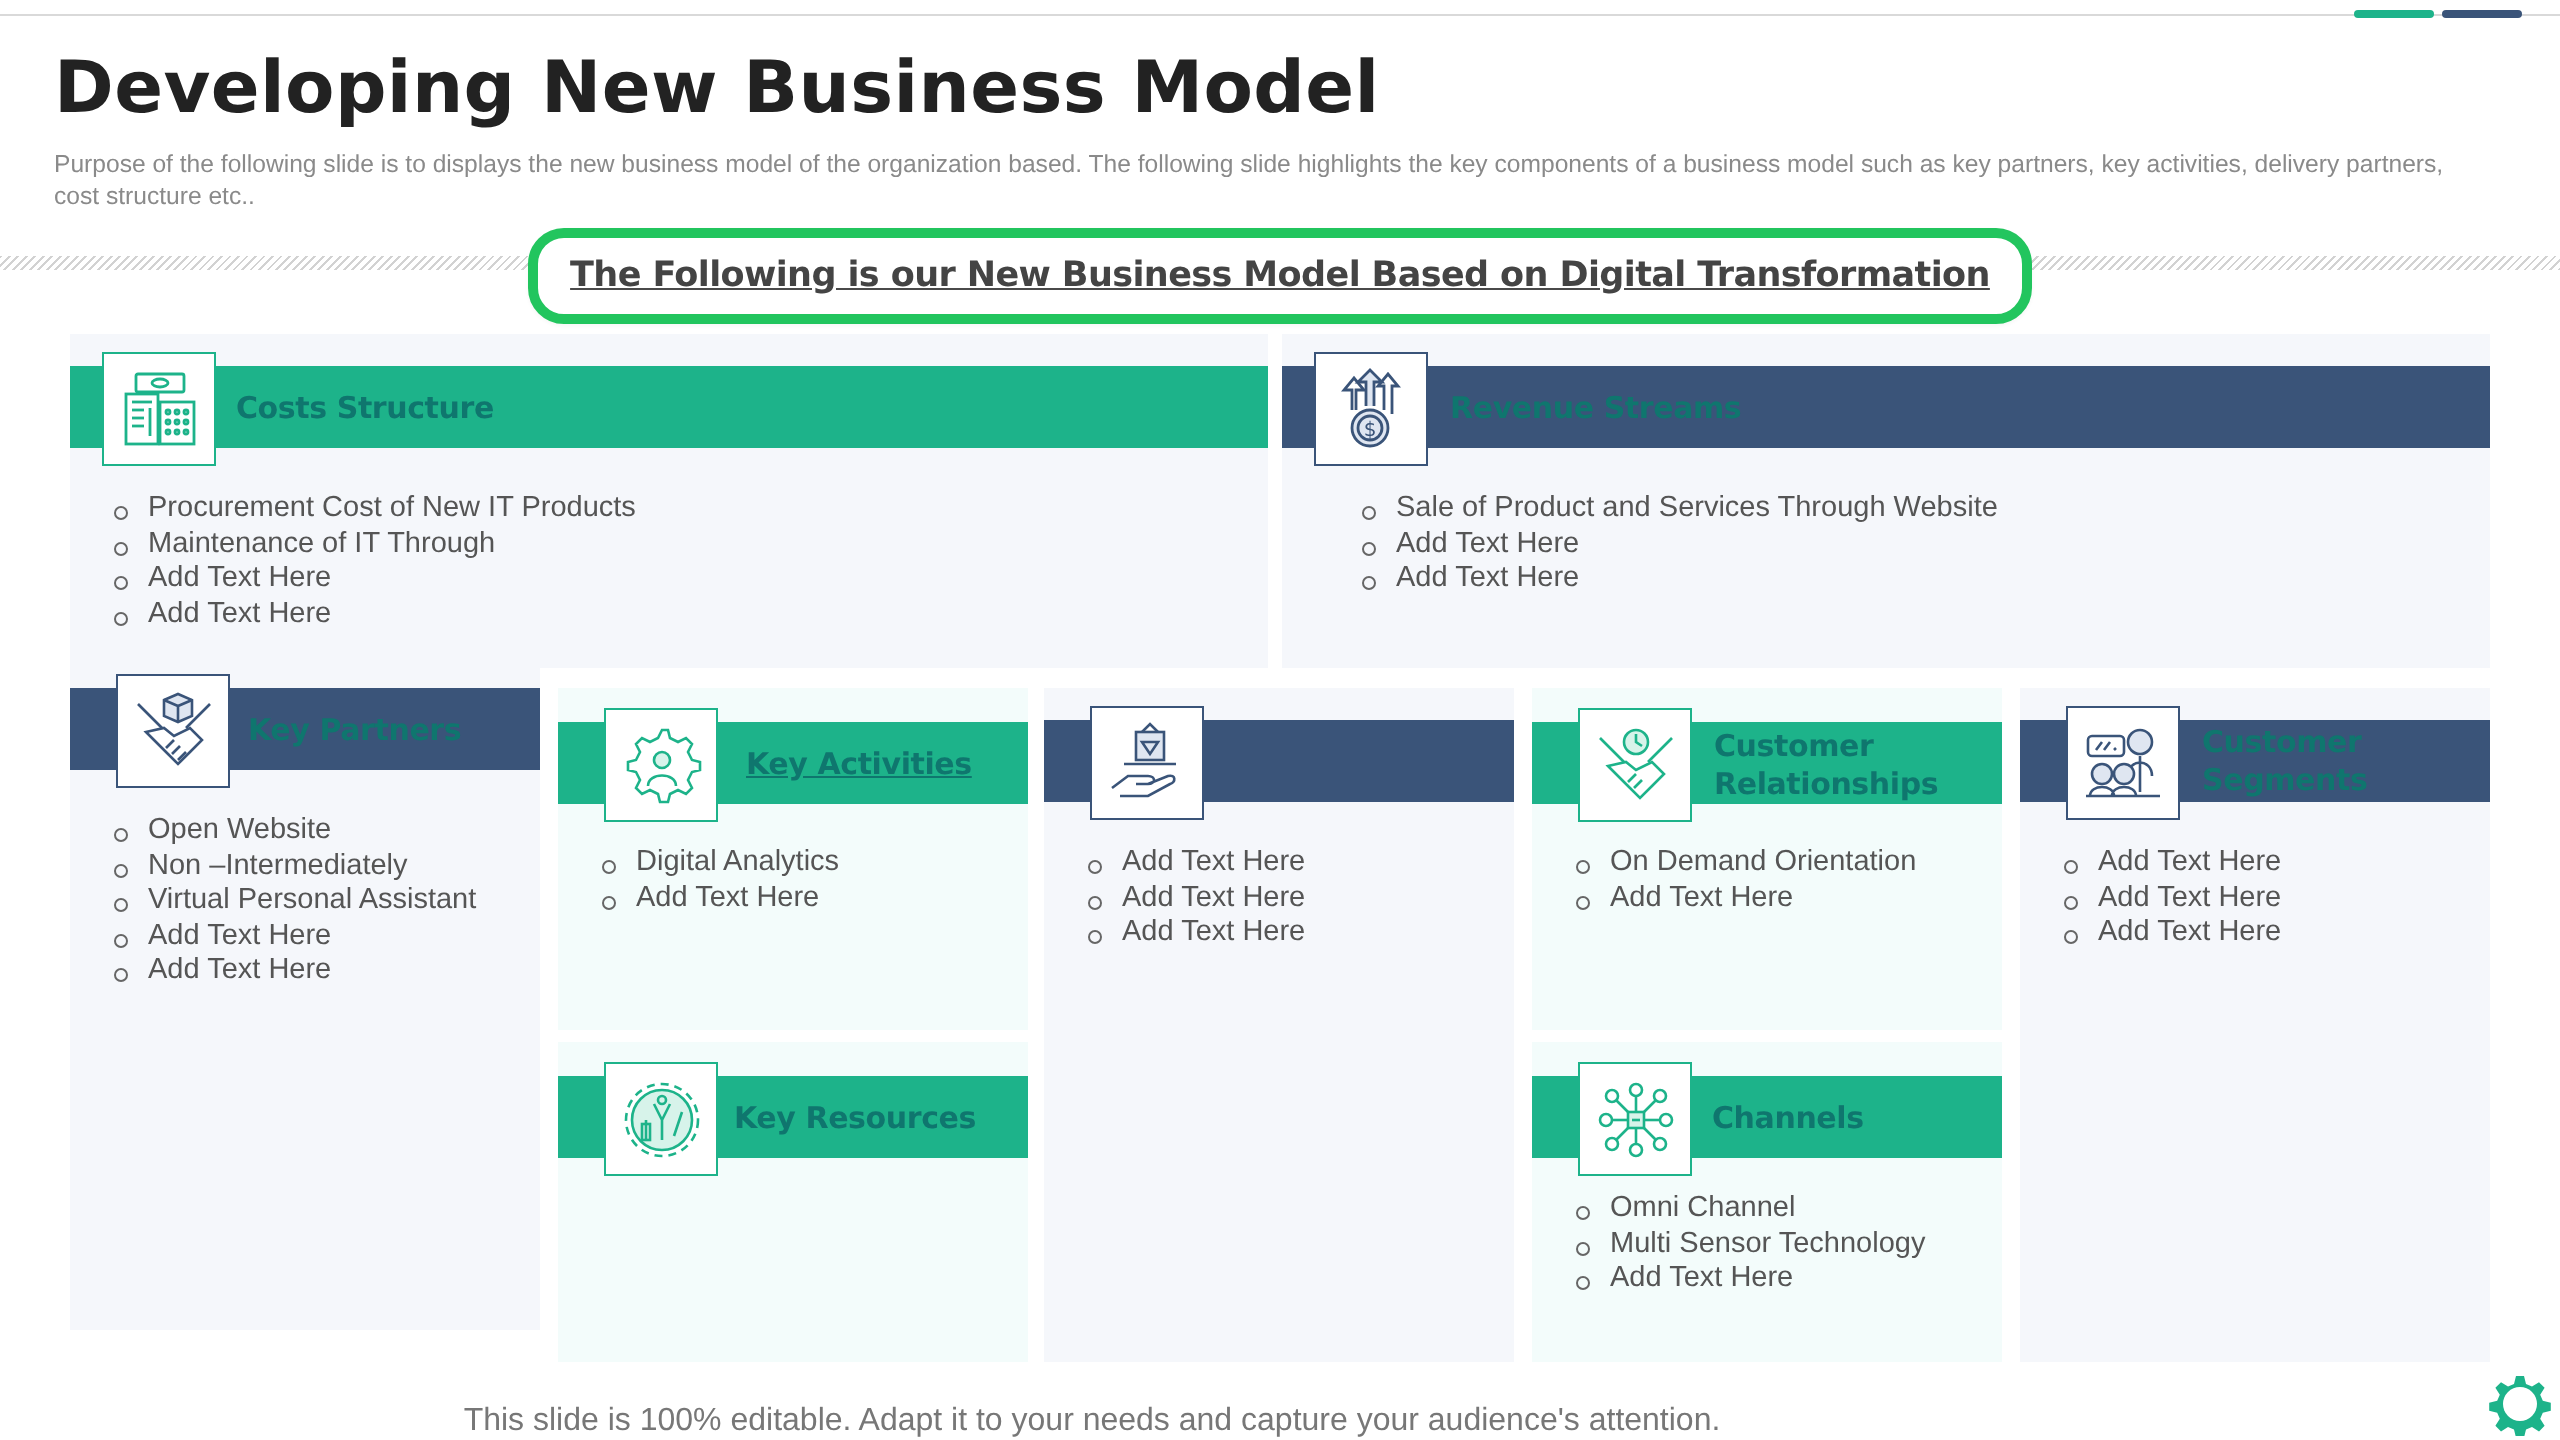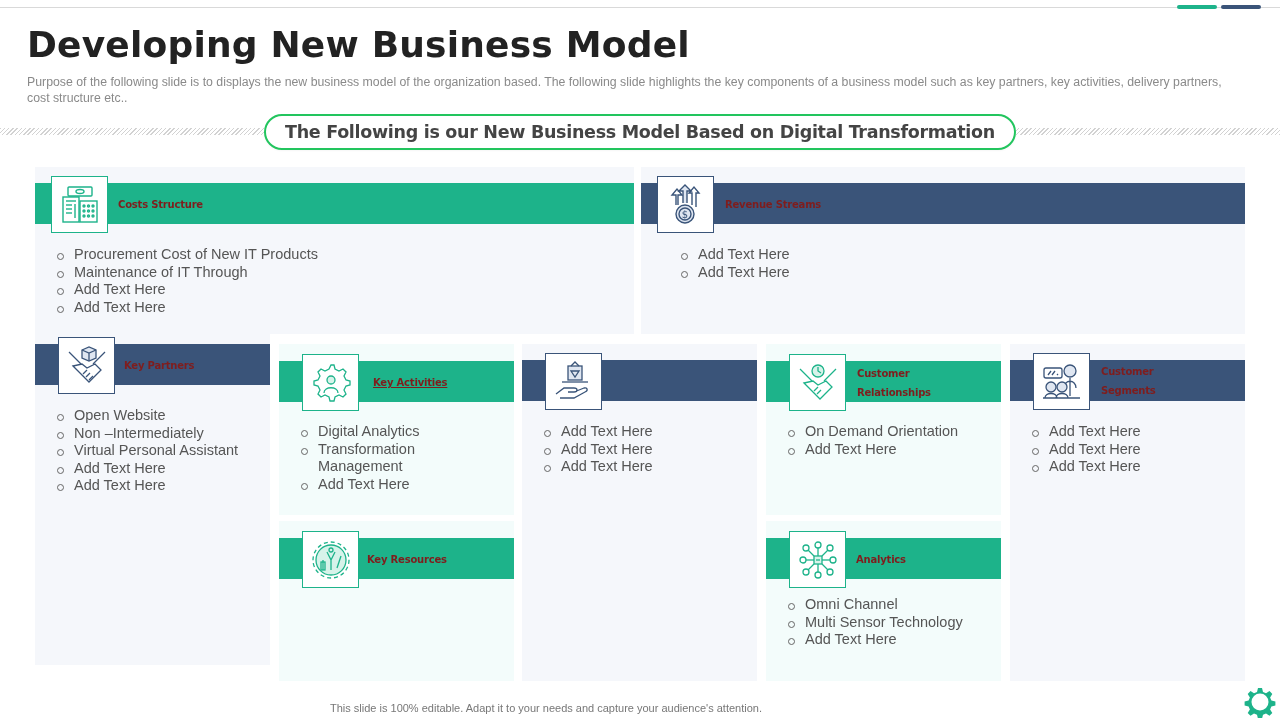"The Following is our New" .subtitle-pill { border: 2px solid #22c55e -> 5px solid #22c55e; height: 36px -> 48px; text-decoration: none -> underline }
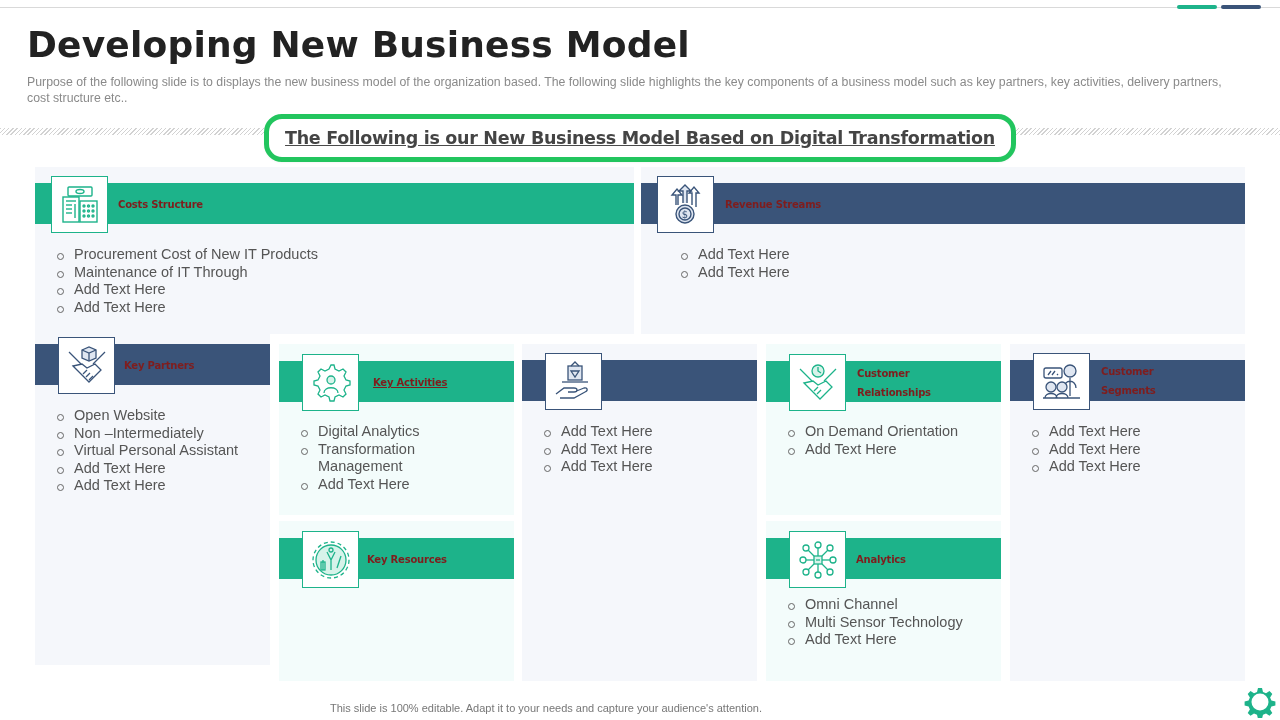"Costs Structure" .card-title { color: #7f1d1d -> #0f766e; font-size: 10px -> 15px }
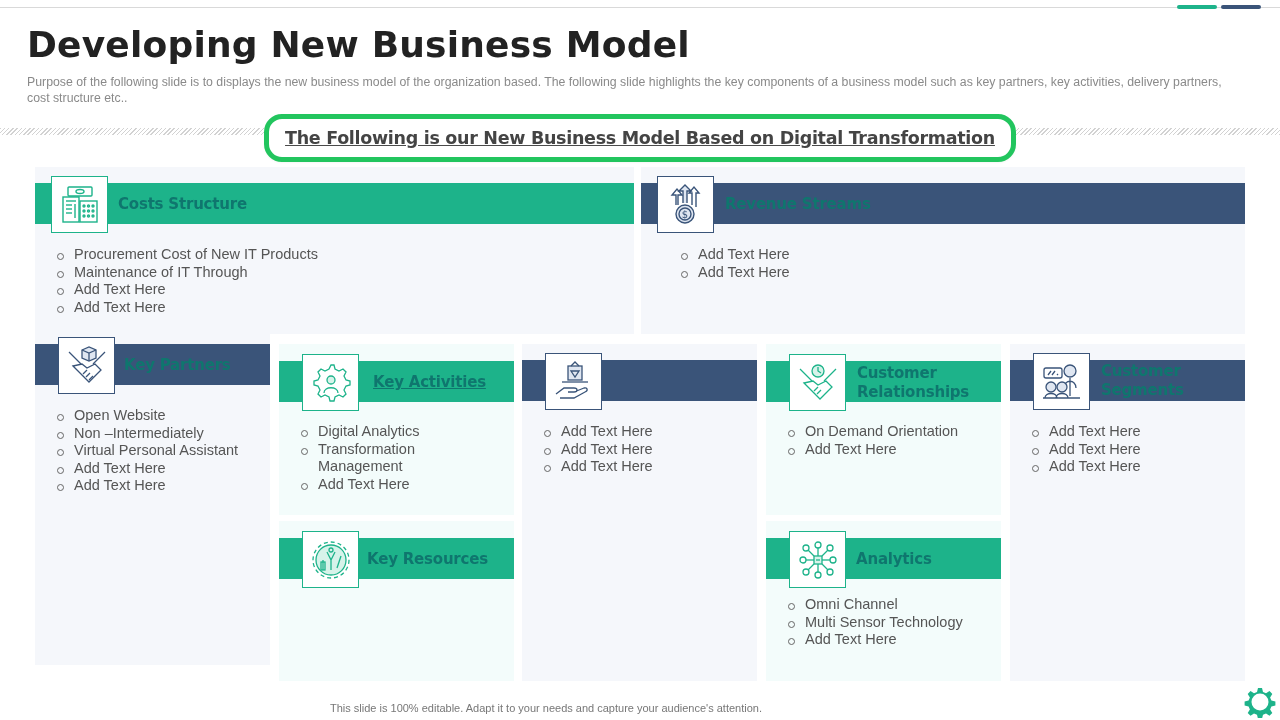"Sale of Product and Services" li { html: none -> <li>Sale of Product and Services Through Website</li> }
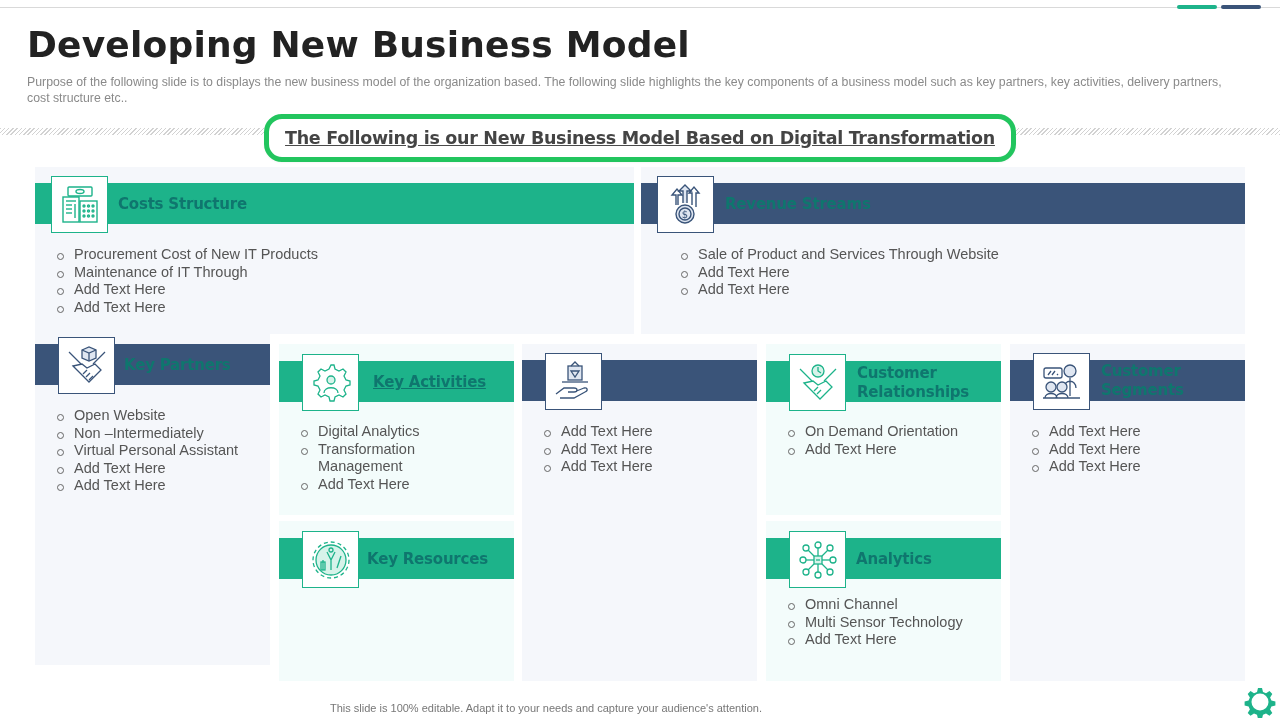"Transformation Management" li { html: <li>Transformation Management</li> -> none }
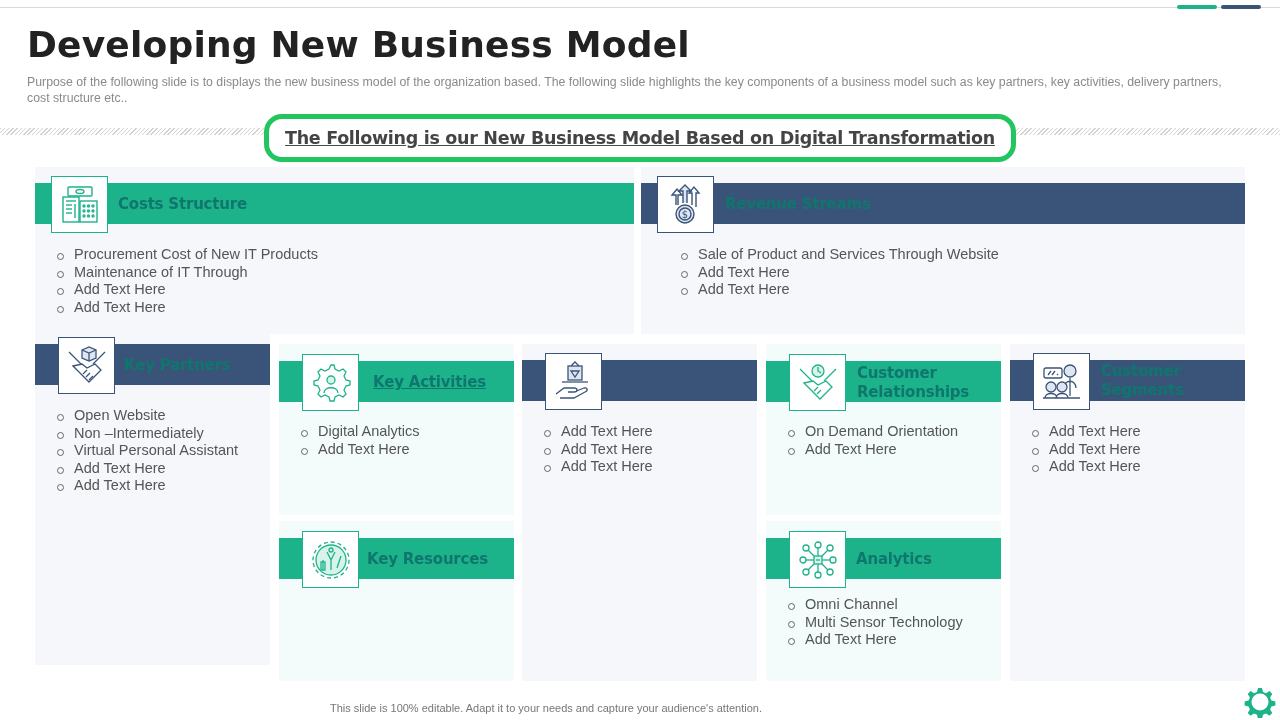"Analytics" div.card-title { text: Analytics -> Channels }
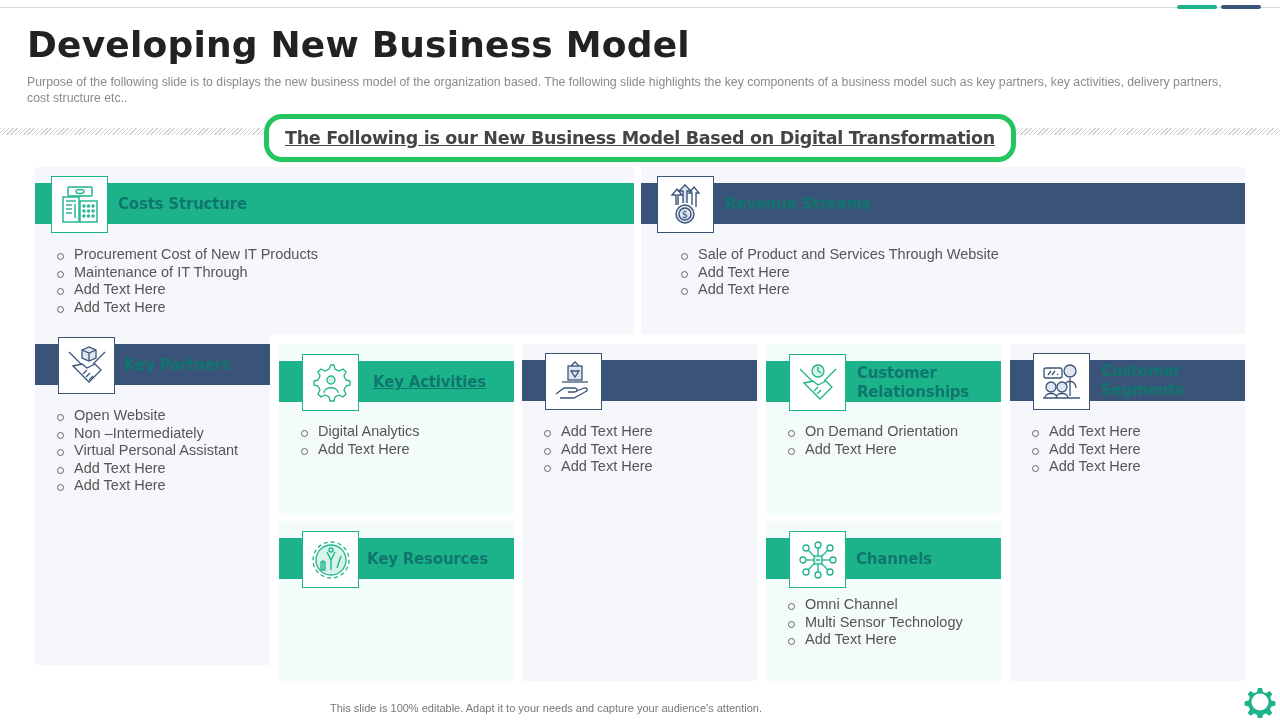"This slide is 100% editable." .footer-note { font-size: 11px -> 16px }
